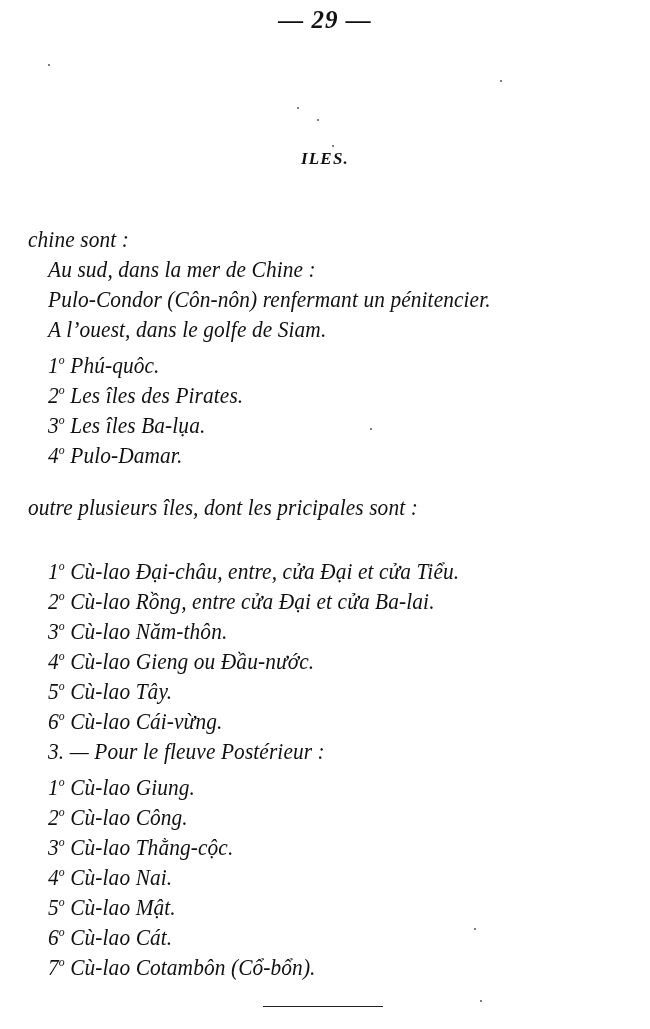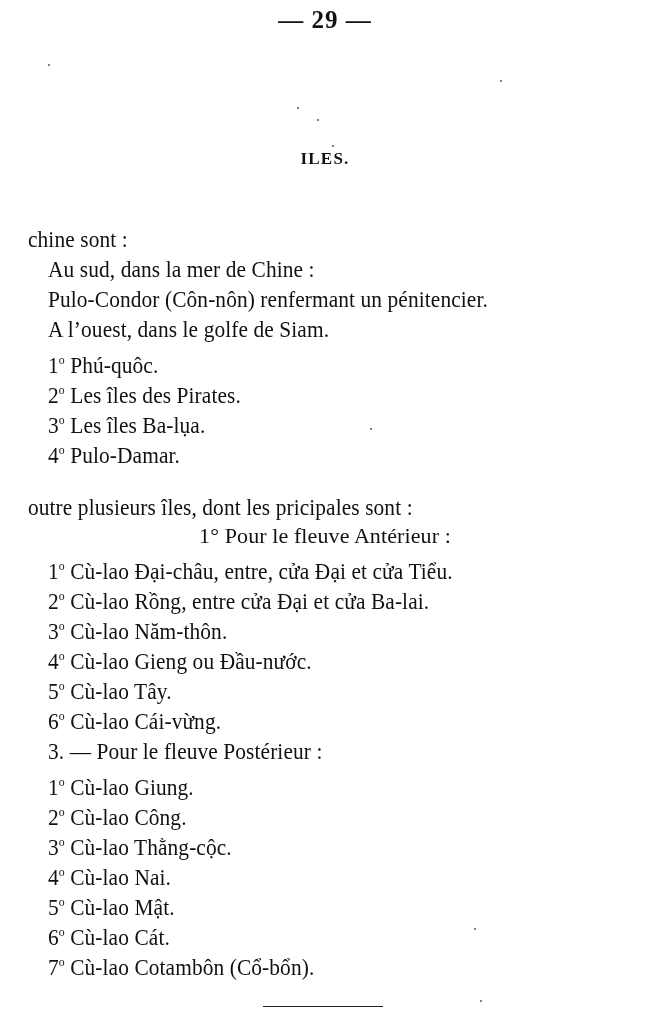"— 29 —" .page { font-style: none -> italic }
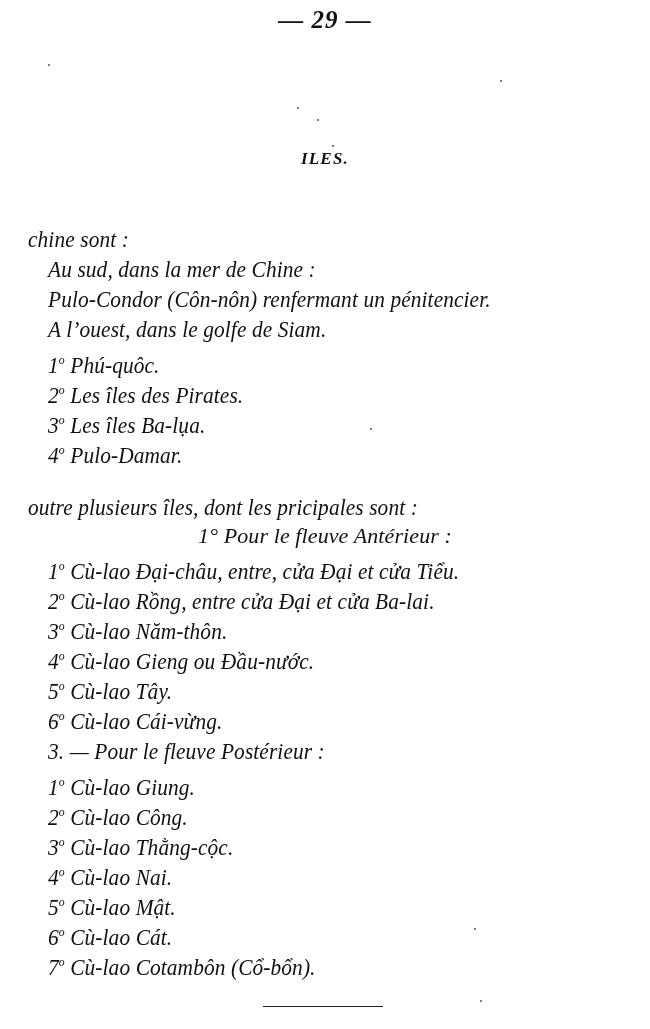"1° Pour le fleuve Antérieur" div.line { html: <div>1° Pour le fleuve Antérieur :</div> -> none }
